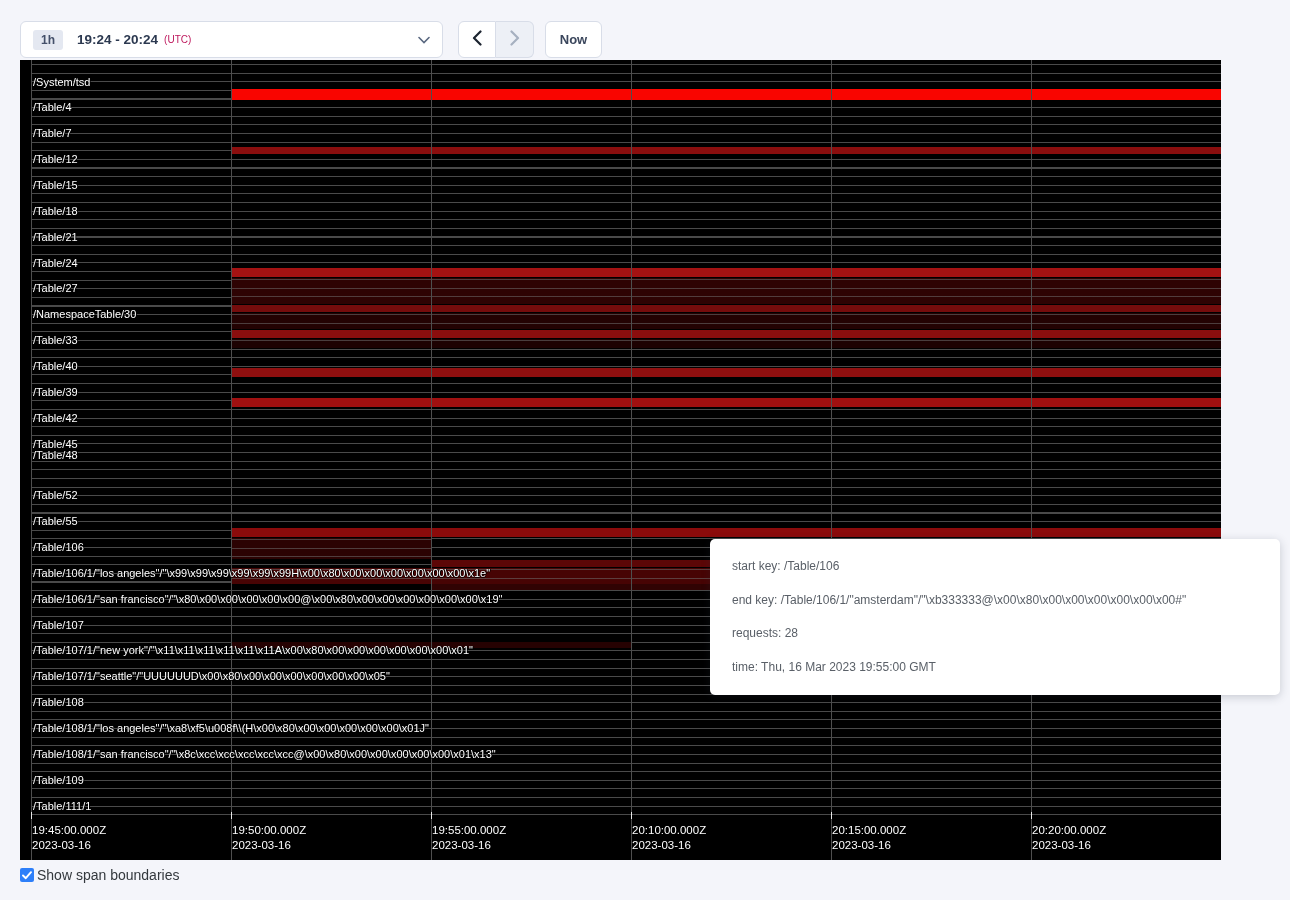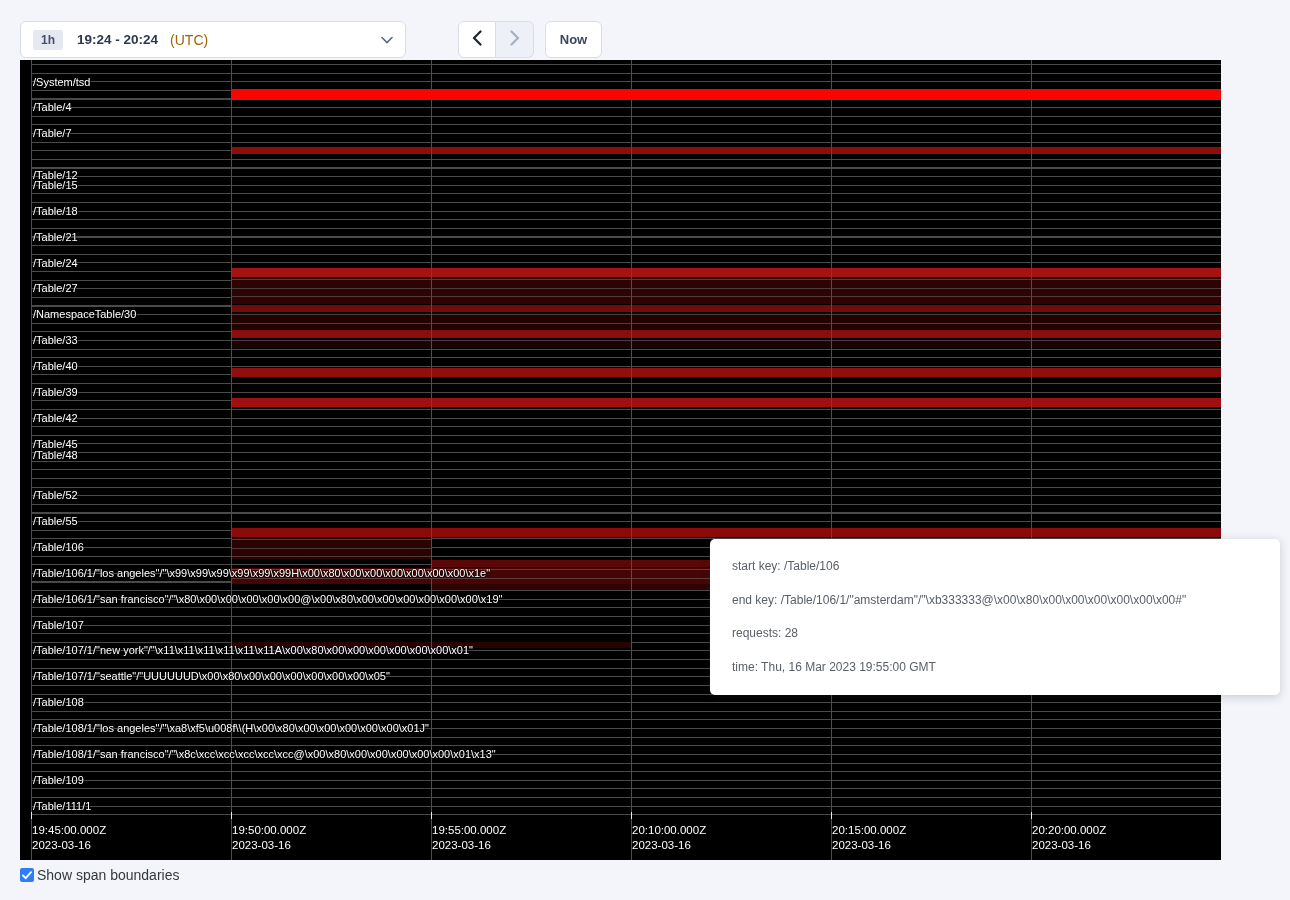"1h" .time-selector { width: 386px -> 423px }
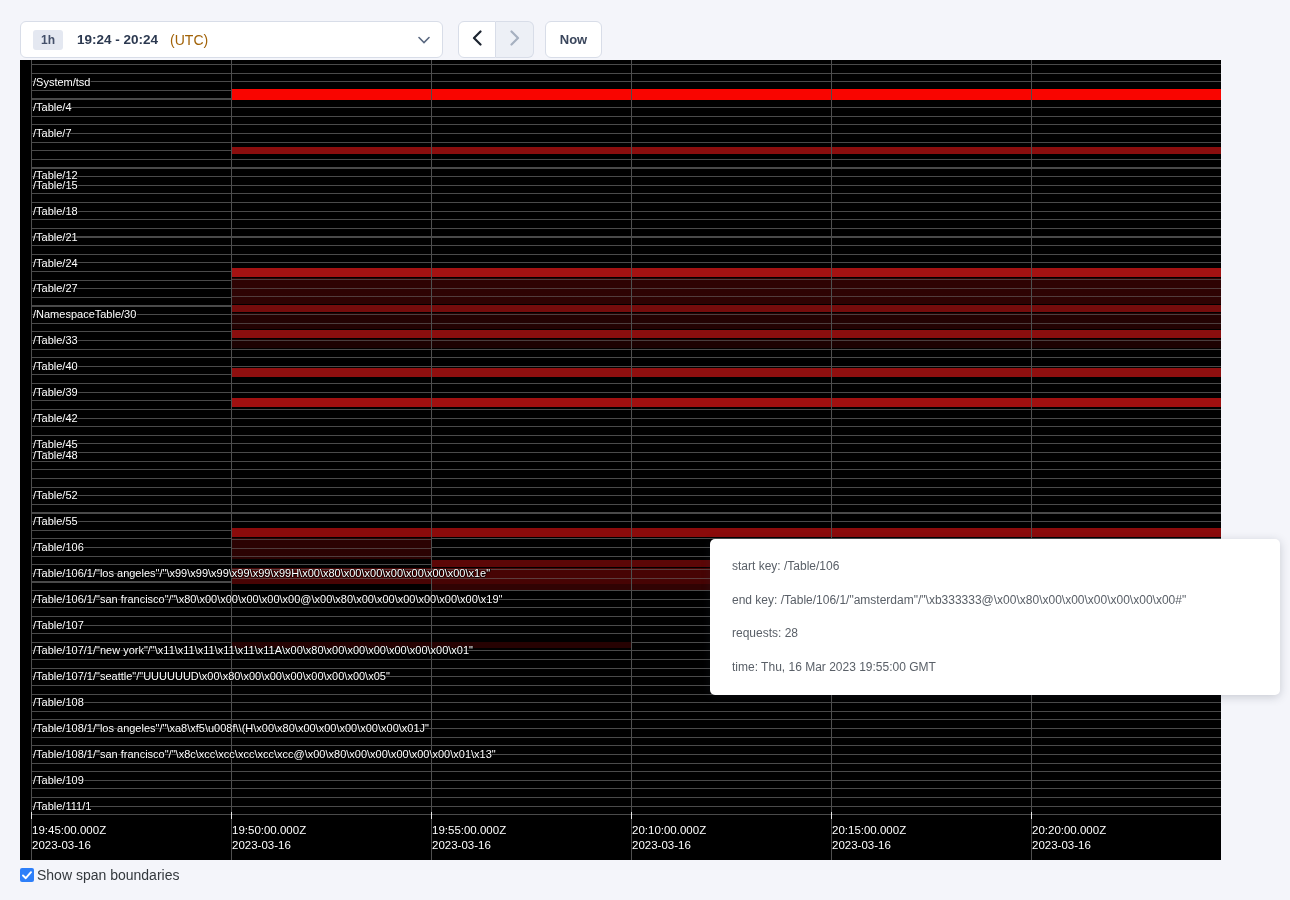"(UTC)" .range-zone { color: #a16207 -> #be185d; font-size: 14px -> 10px; margin-left: 12px -> 6px }
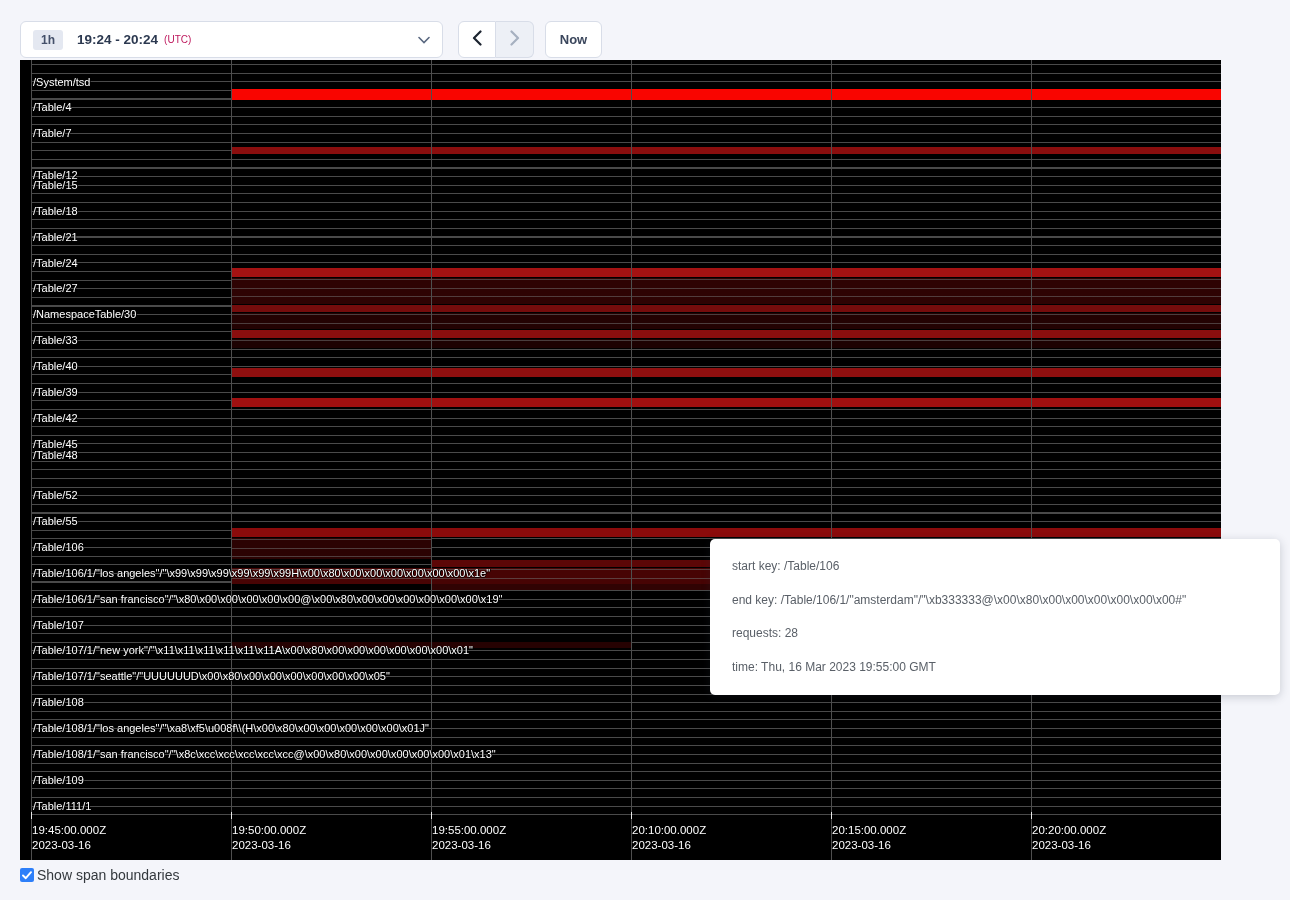"/Table/12" div.row-label { margin-top: 16px -> none }
